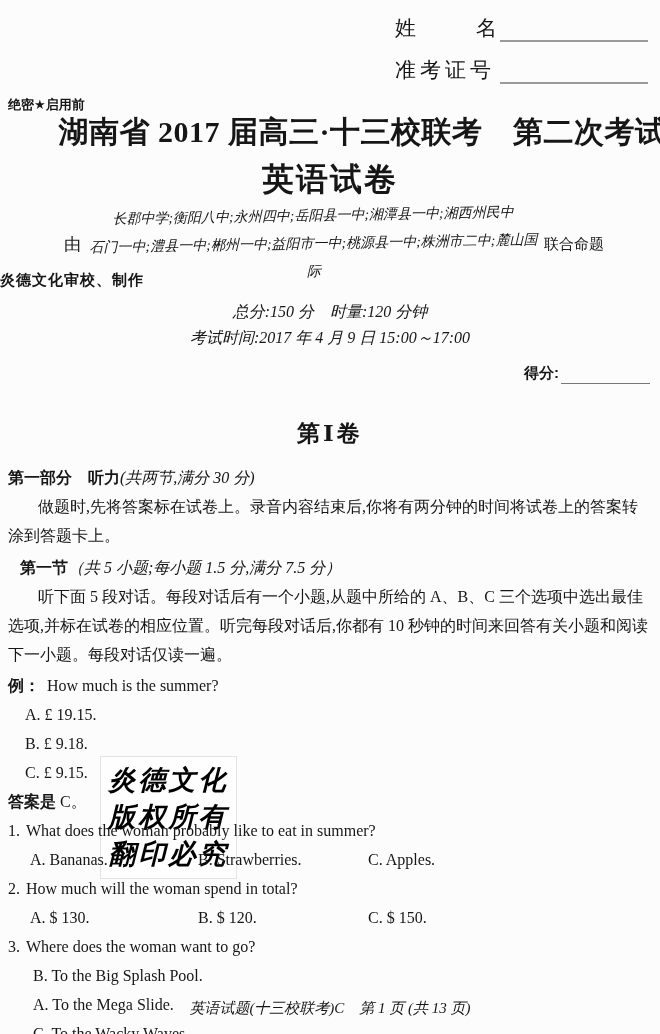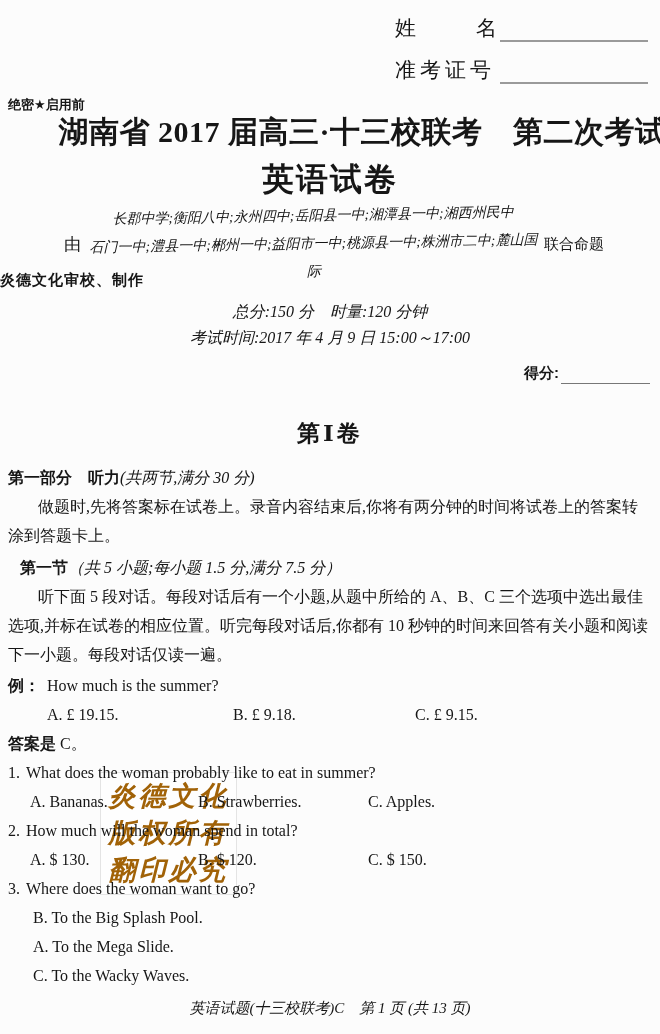"A. £ 19.15." .opt-row.example { flex-direction: none -> column; margin-left: 39px -> 17px }
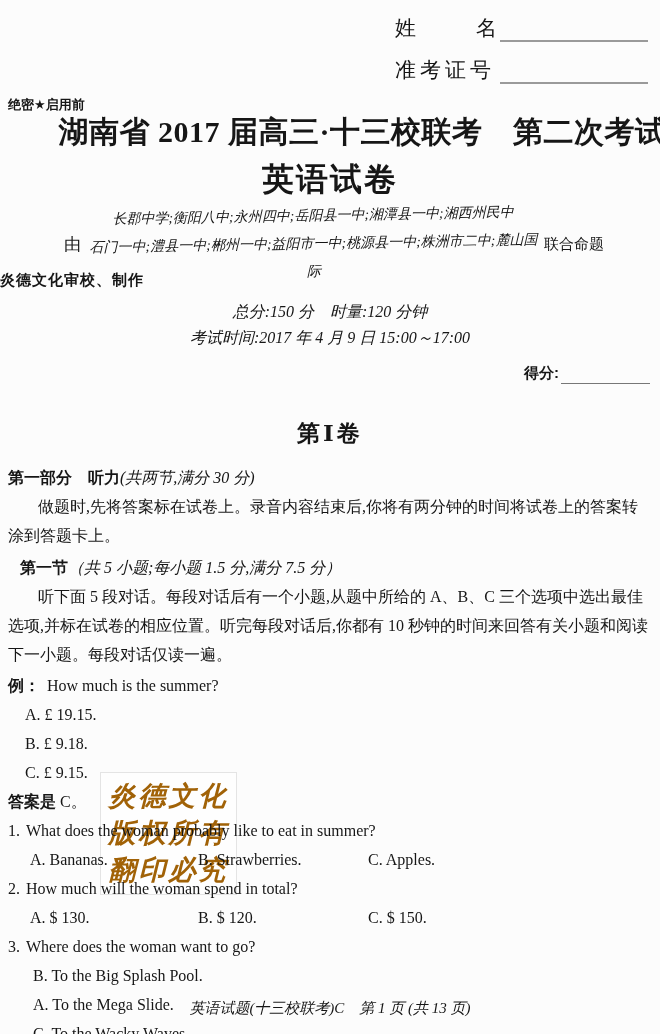"炎德文化" .watermark { color: #a16207 -> #000000; margin-top: 16px -> none }
